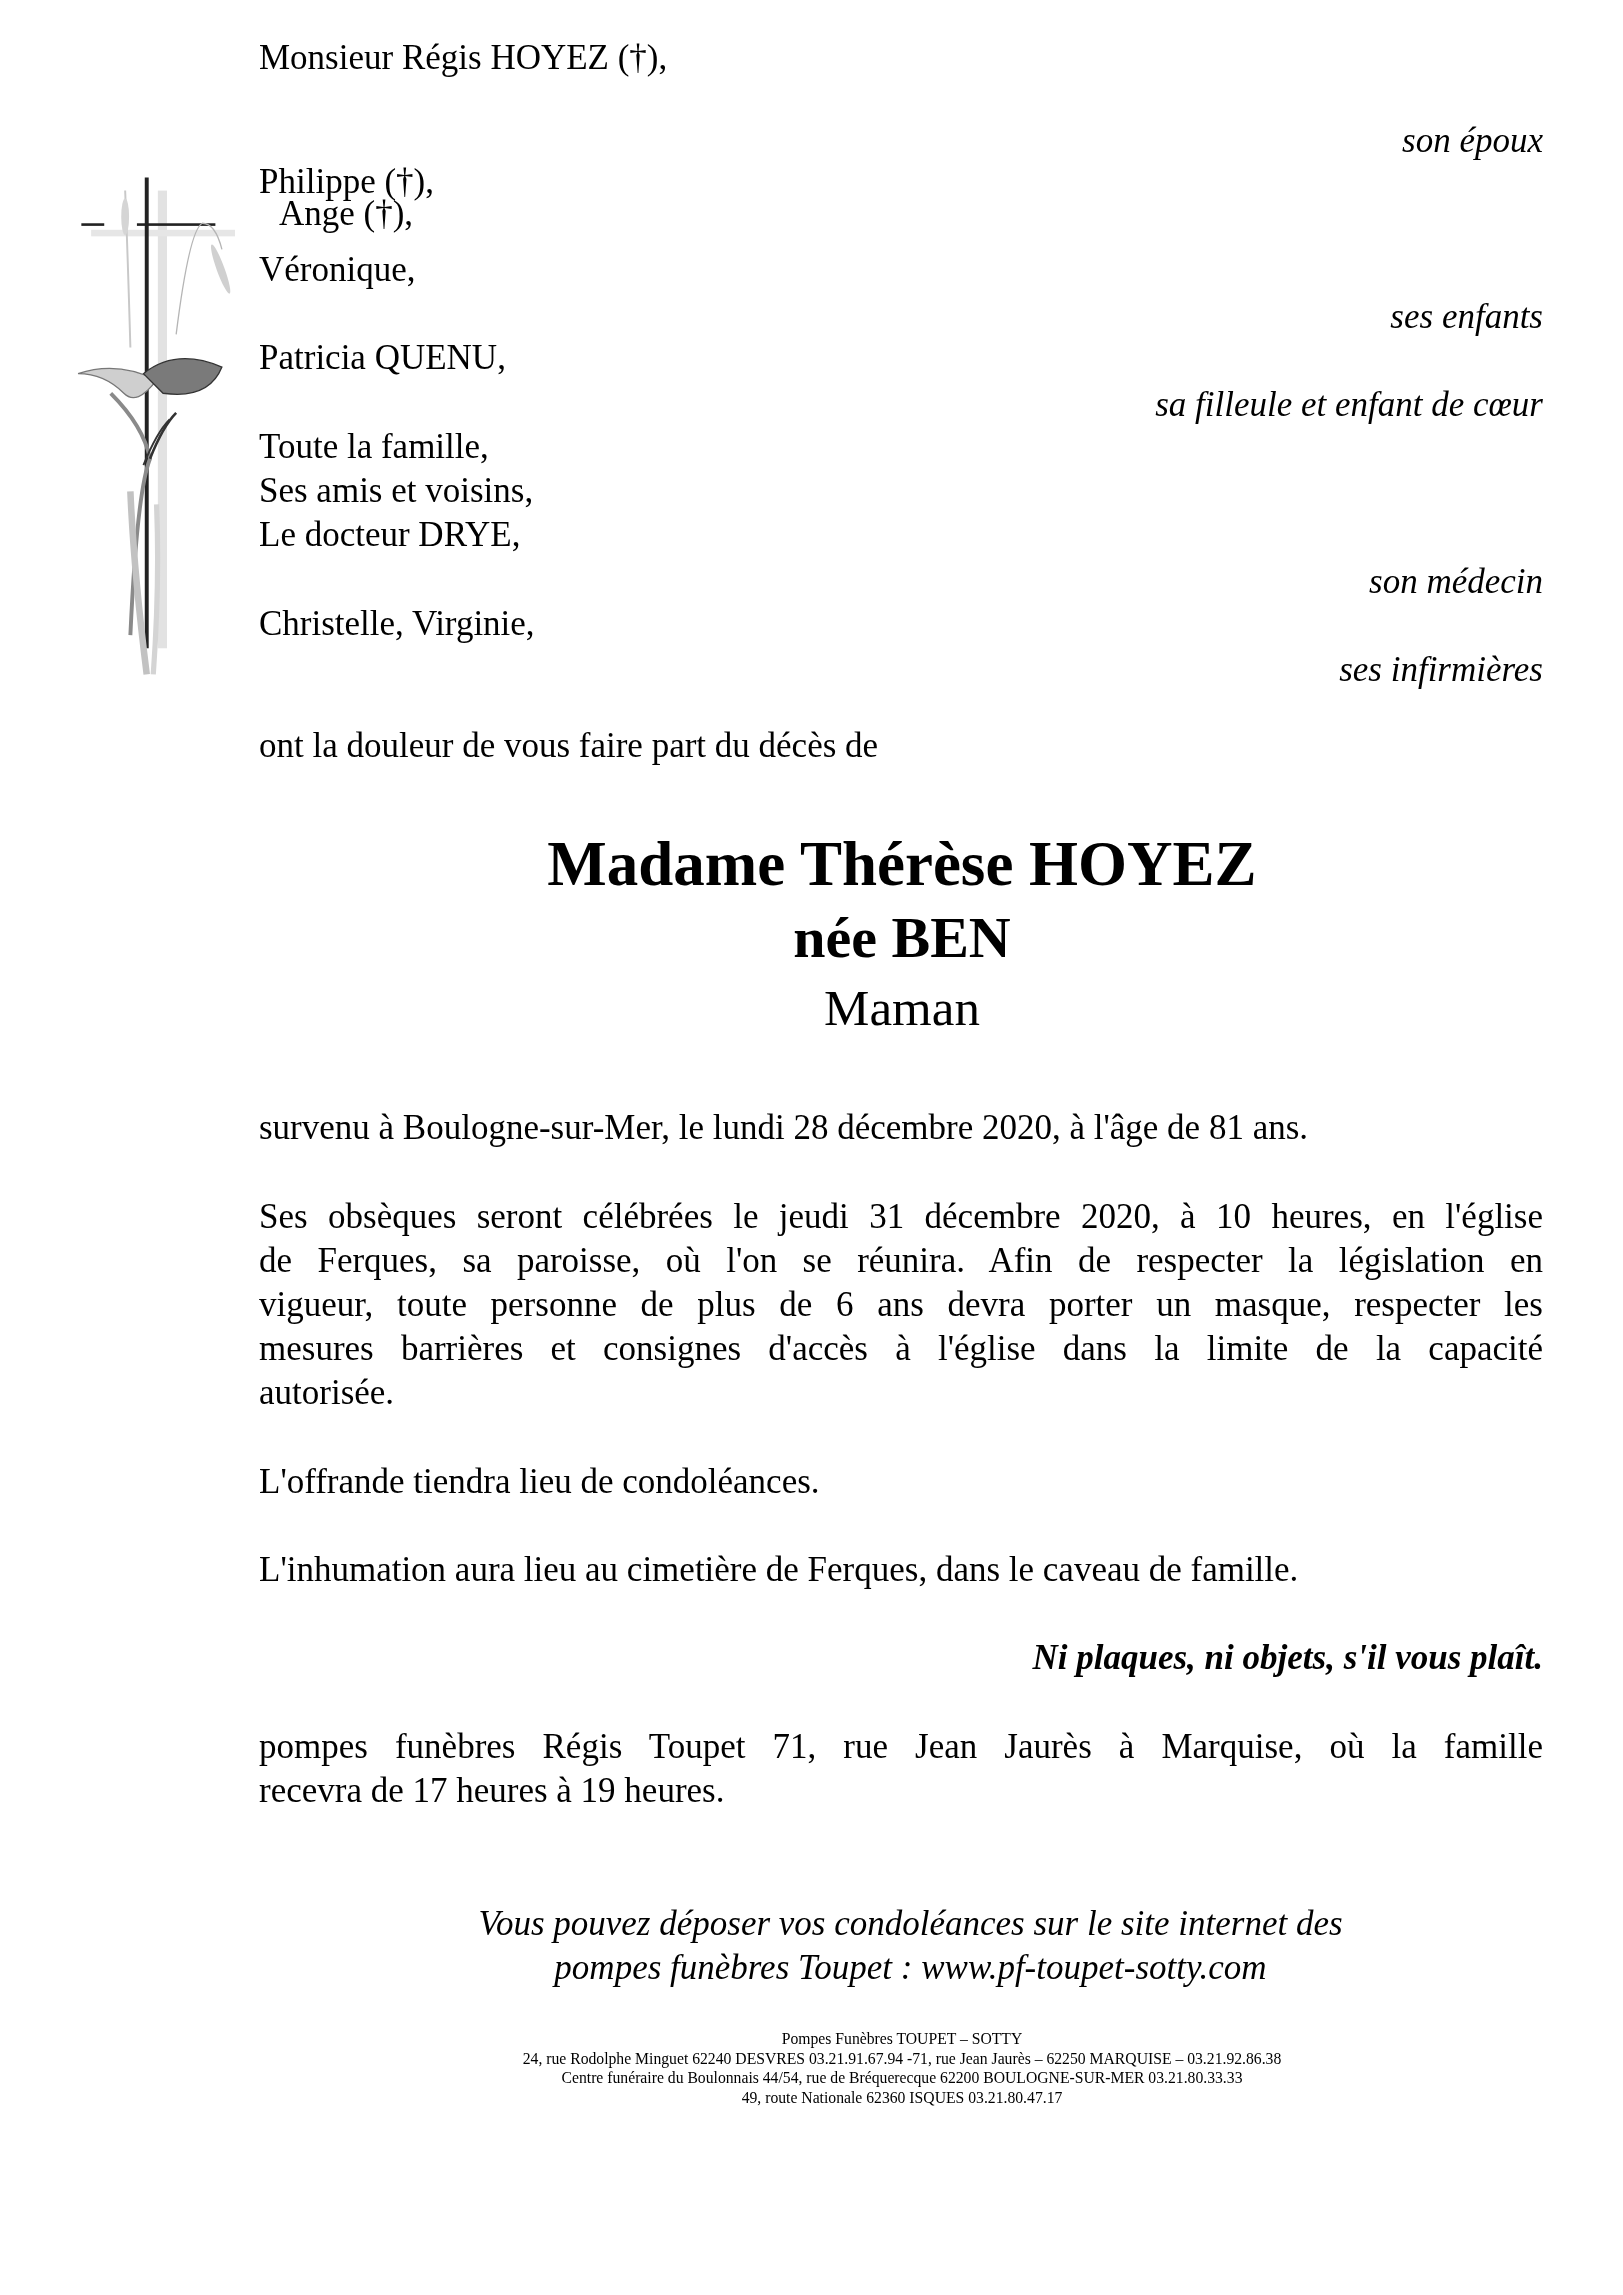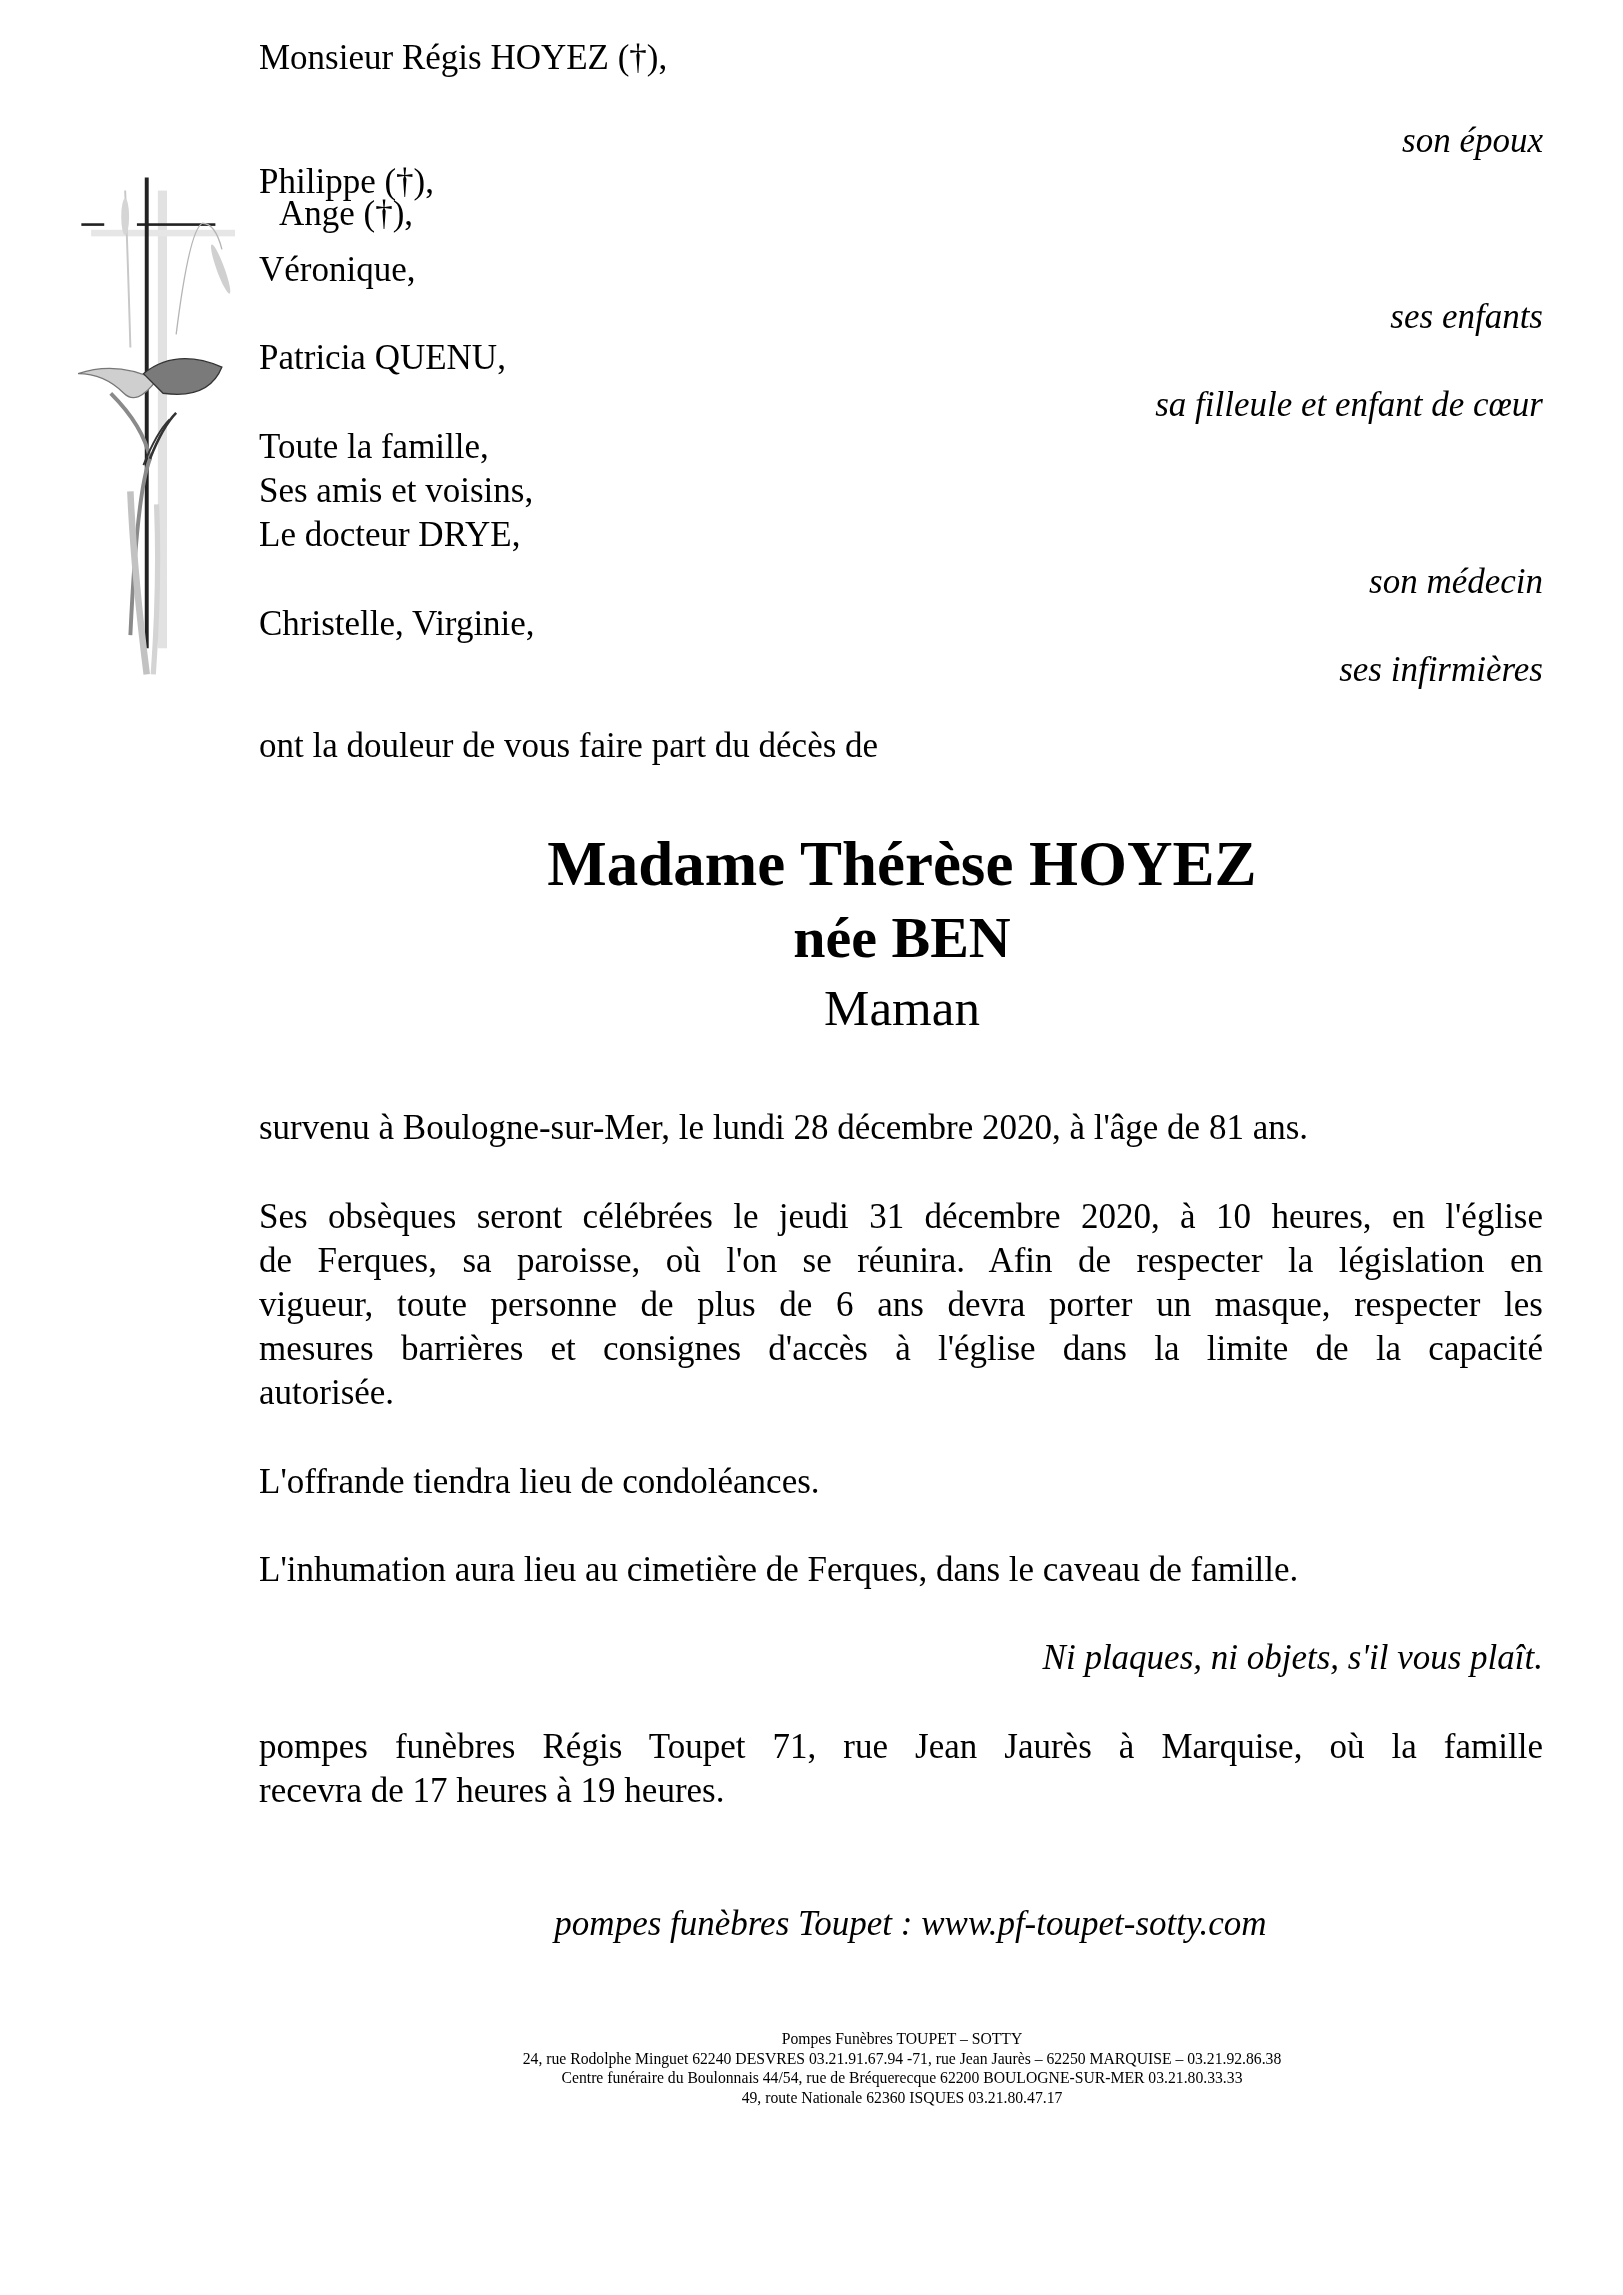"Ni plaques, ni objets, s'il" .bold-italic { font-weight: normal -> bold }
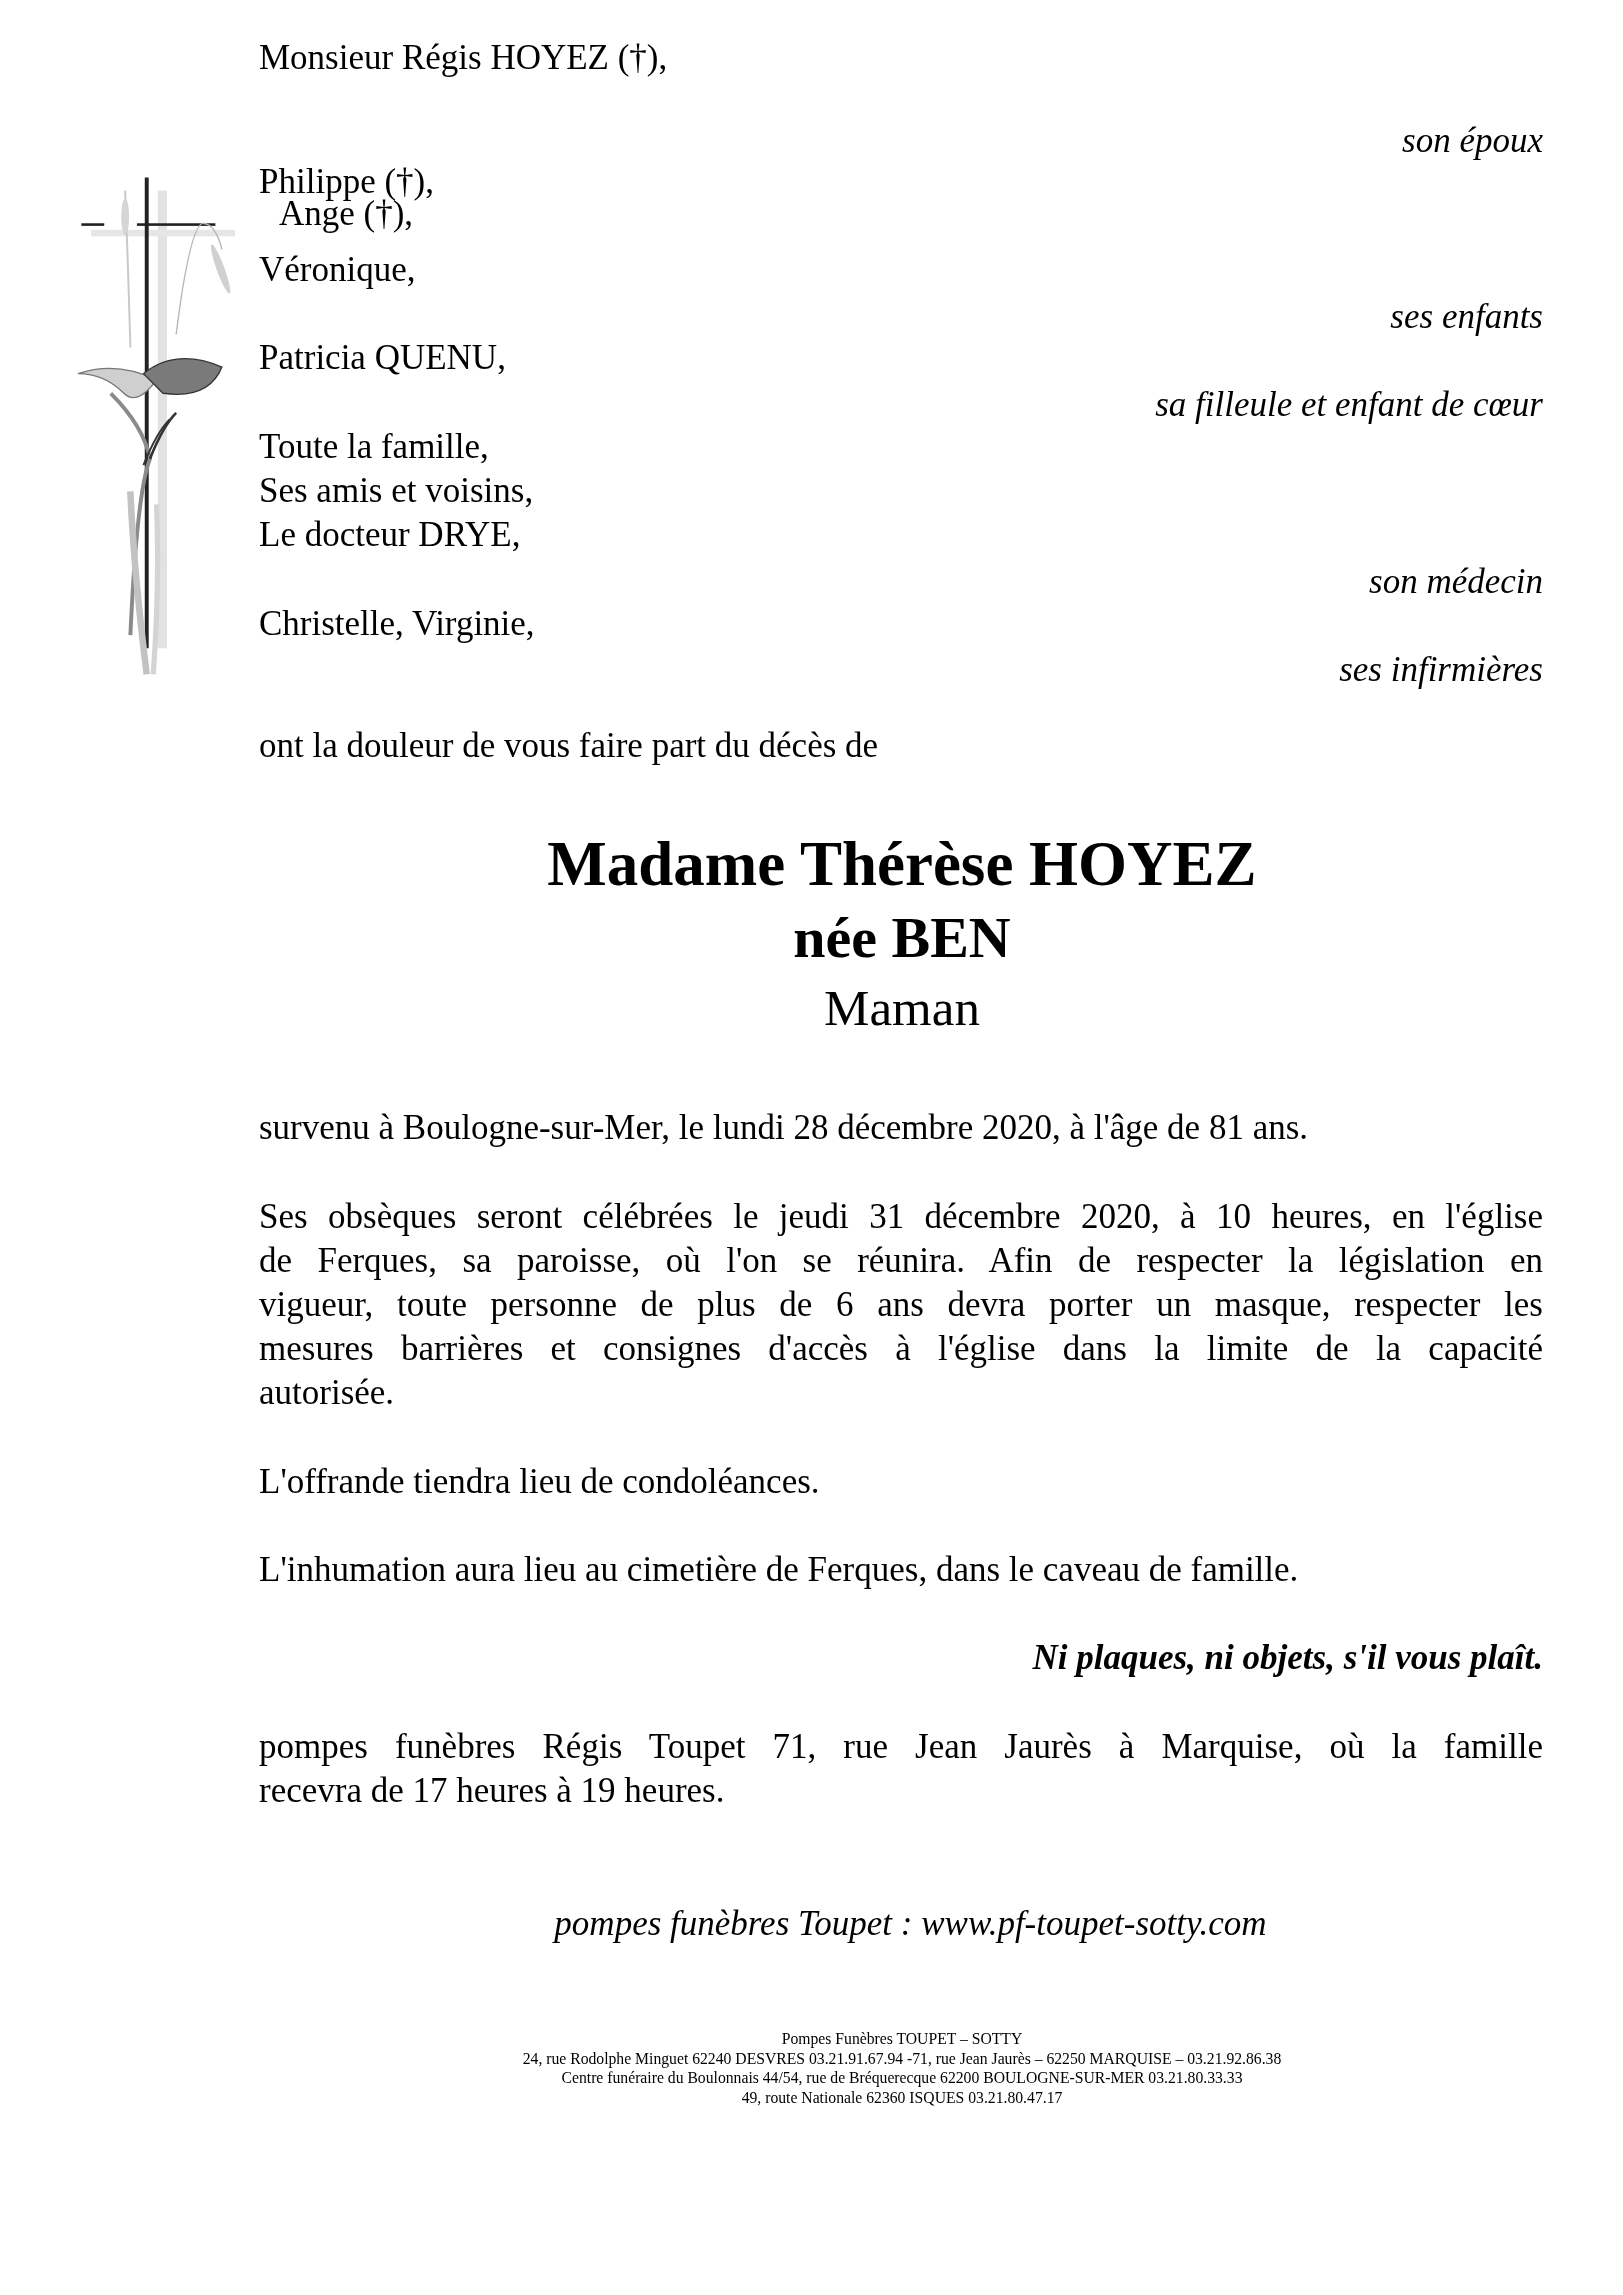"Vous pouvez déposer vos condoléances" div { html: none -> <div>Vous pouvez déposer vos condoléances sur le site internet des</div> }
